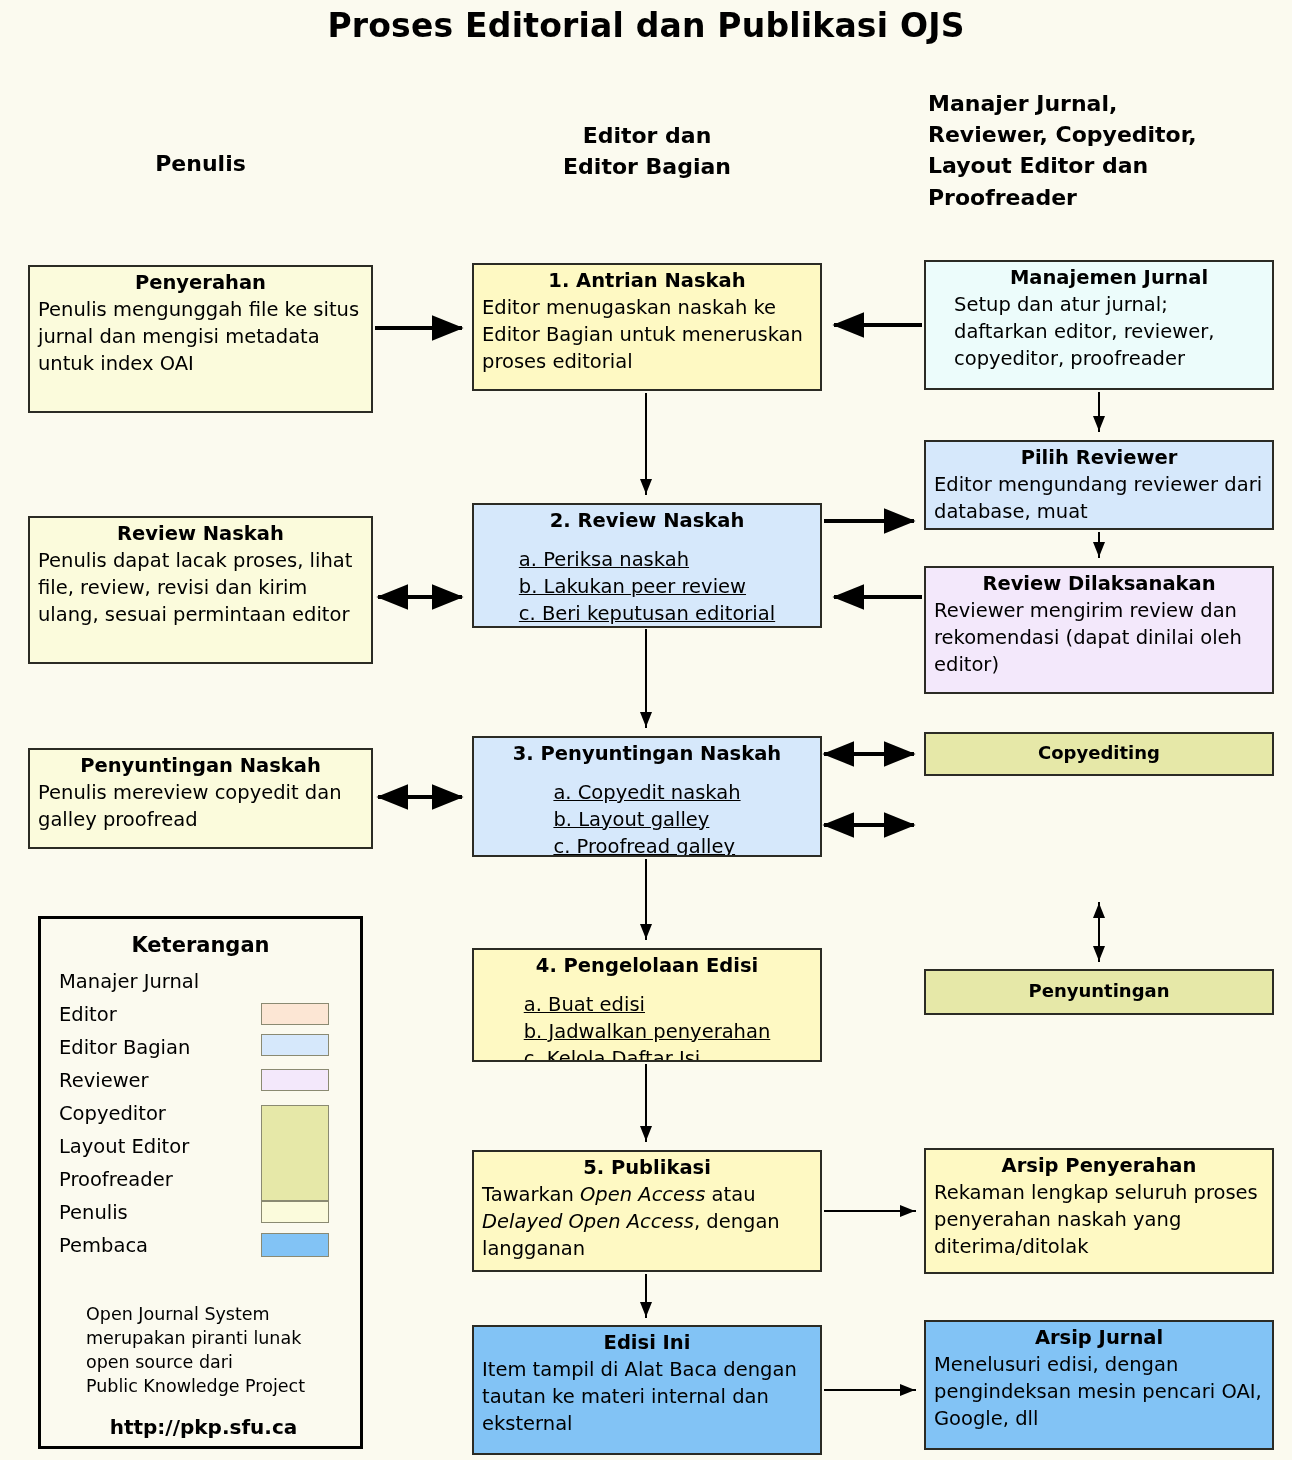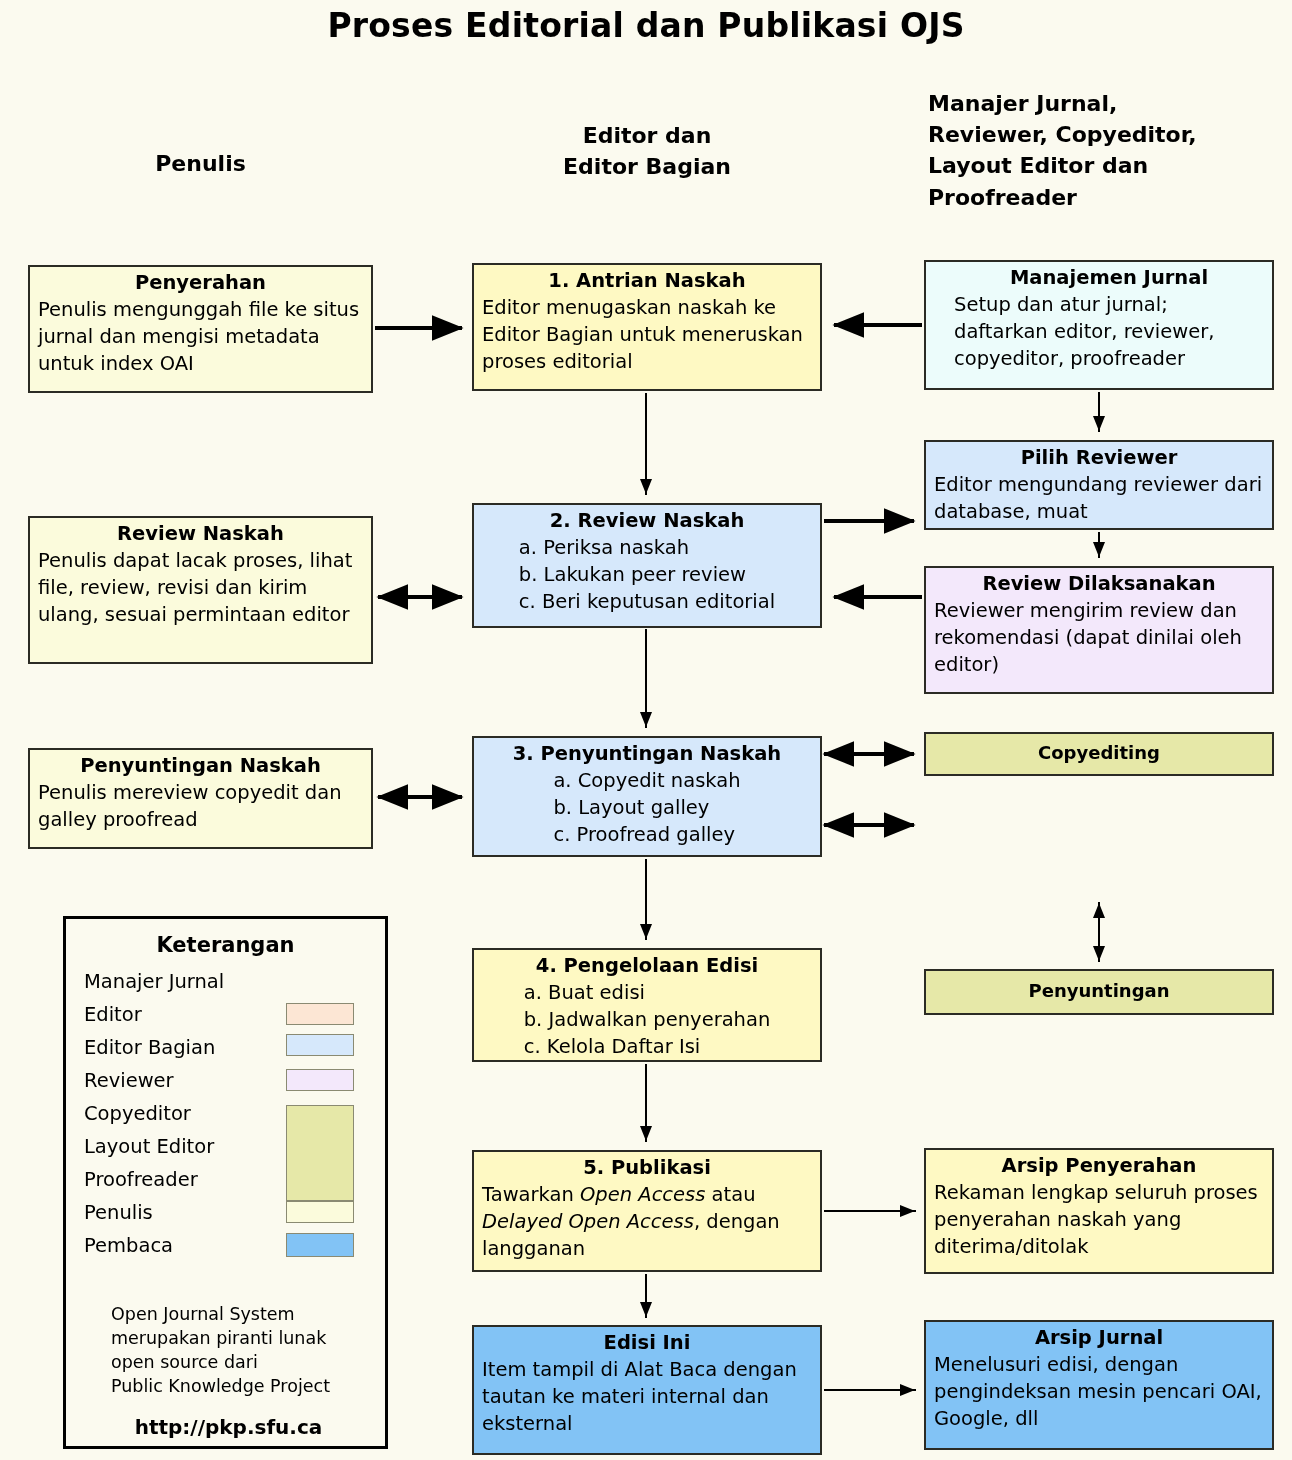"Penyerahan" div.box { height: 128px -> 148px }
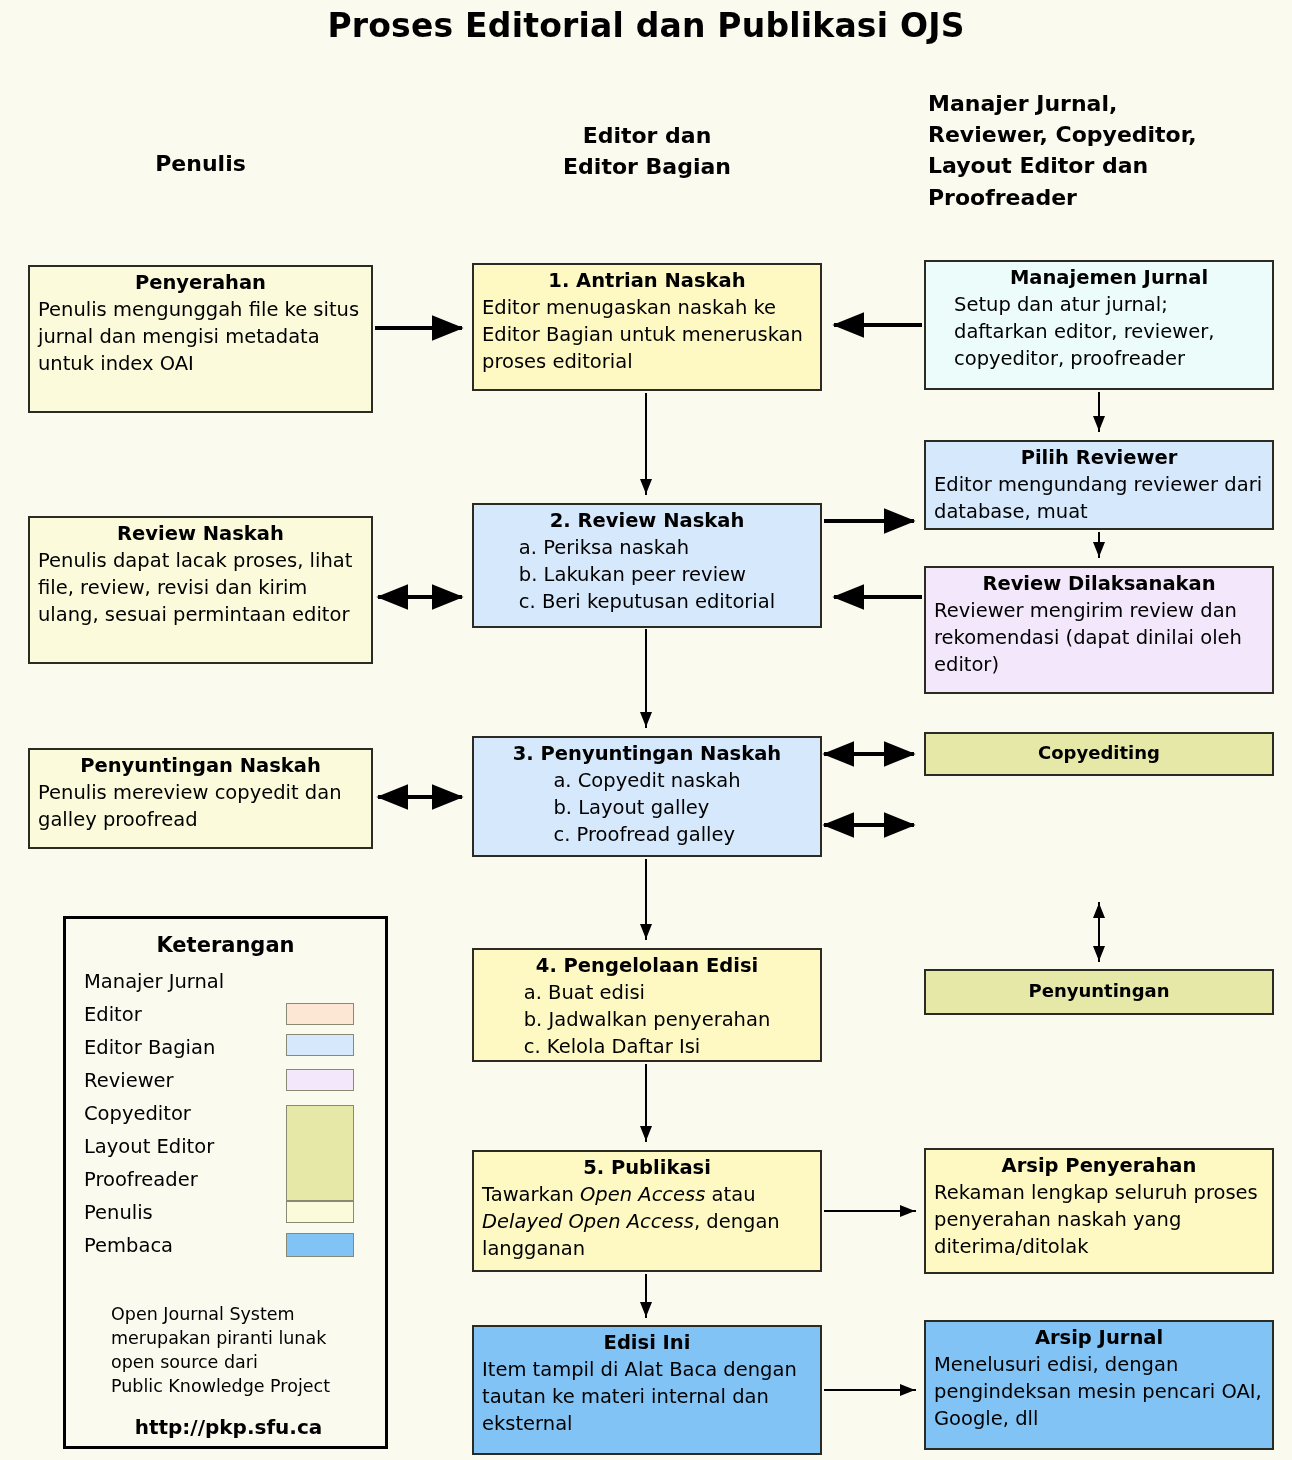"a. Periksa naskah" .sublist { margin: 0 auto -> 12px auto; text-decoration: none -> underline }
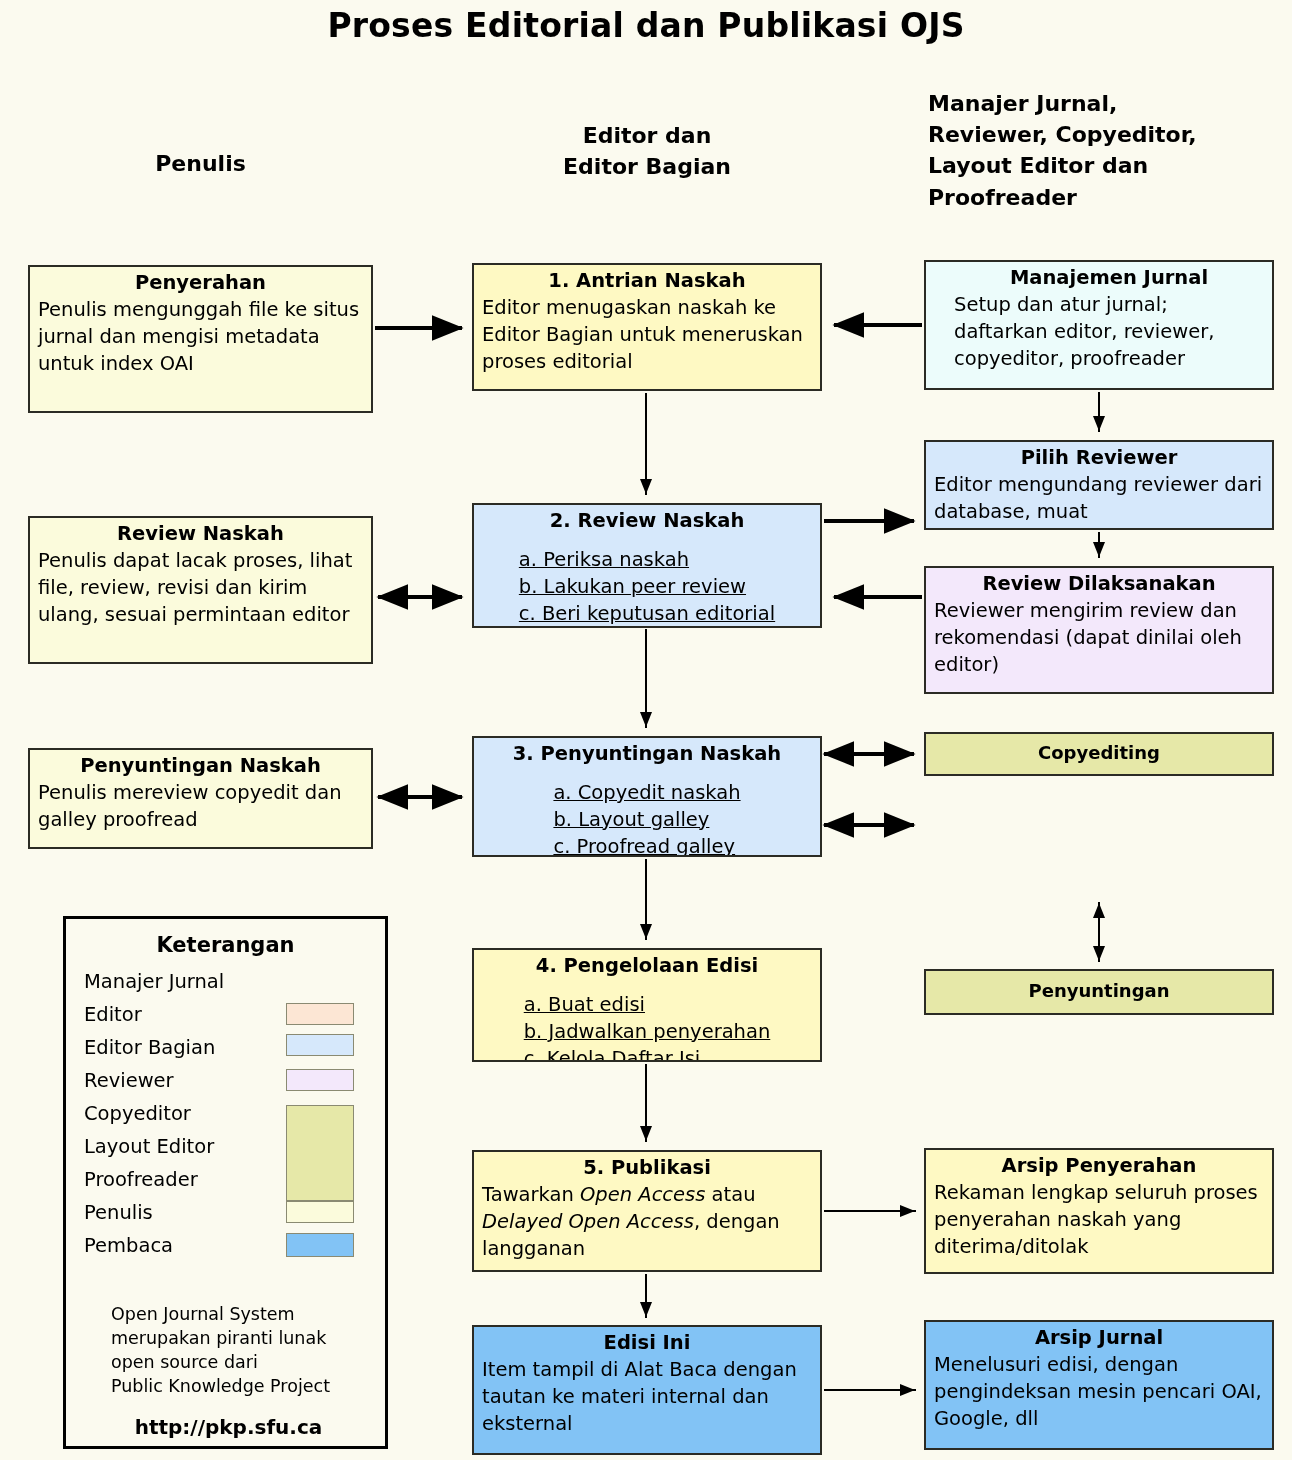"Keterangan" .legend { margin-left: 25px -> none }
